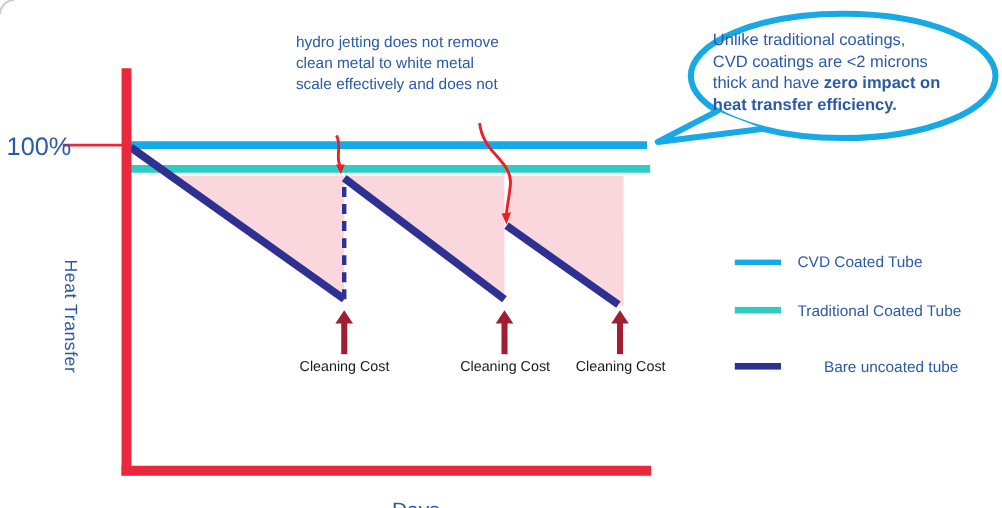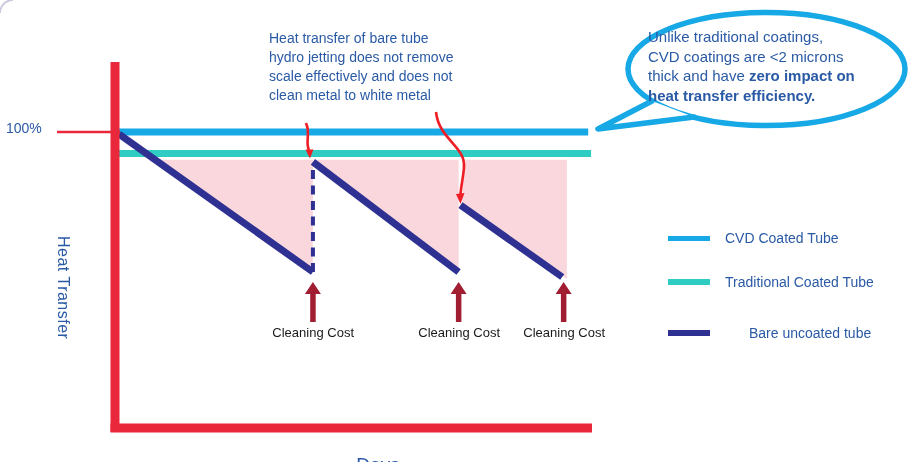"Heat transfer of bare tube" div { html: <div>Heat transfer of bare tube</div> -> none }
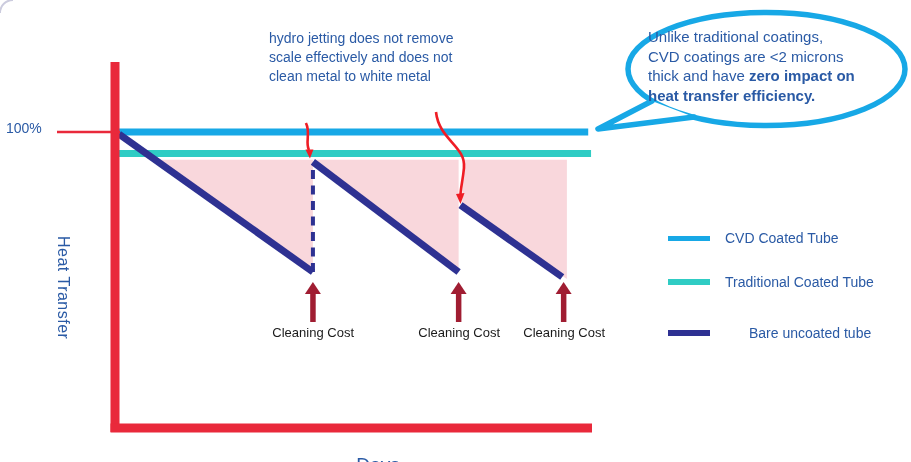"scale effectively and does not" div { order: before "clean metal to white metal" -> after "clean metal to white metal" }
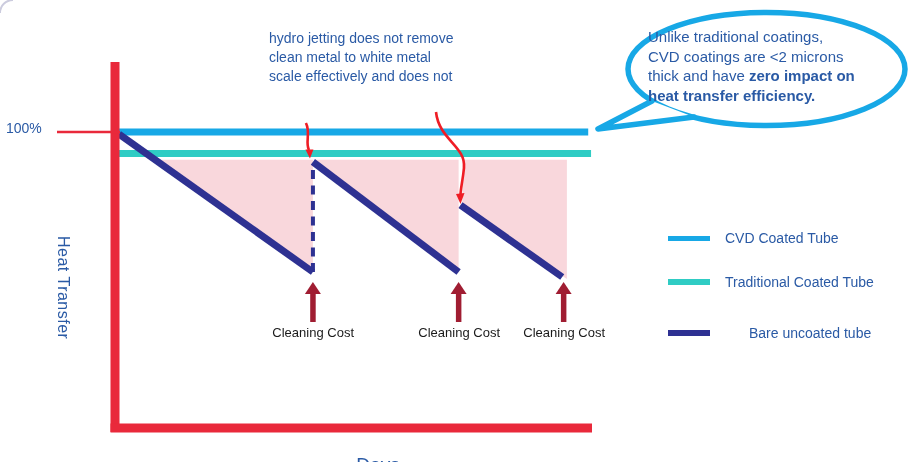"100%" #y-ref { font-size: 14px -> 23px }
